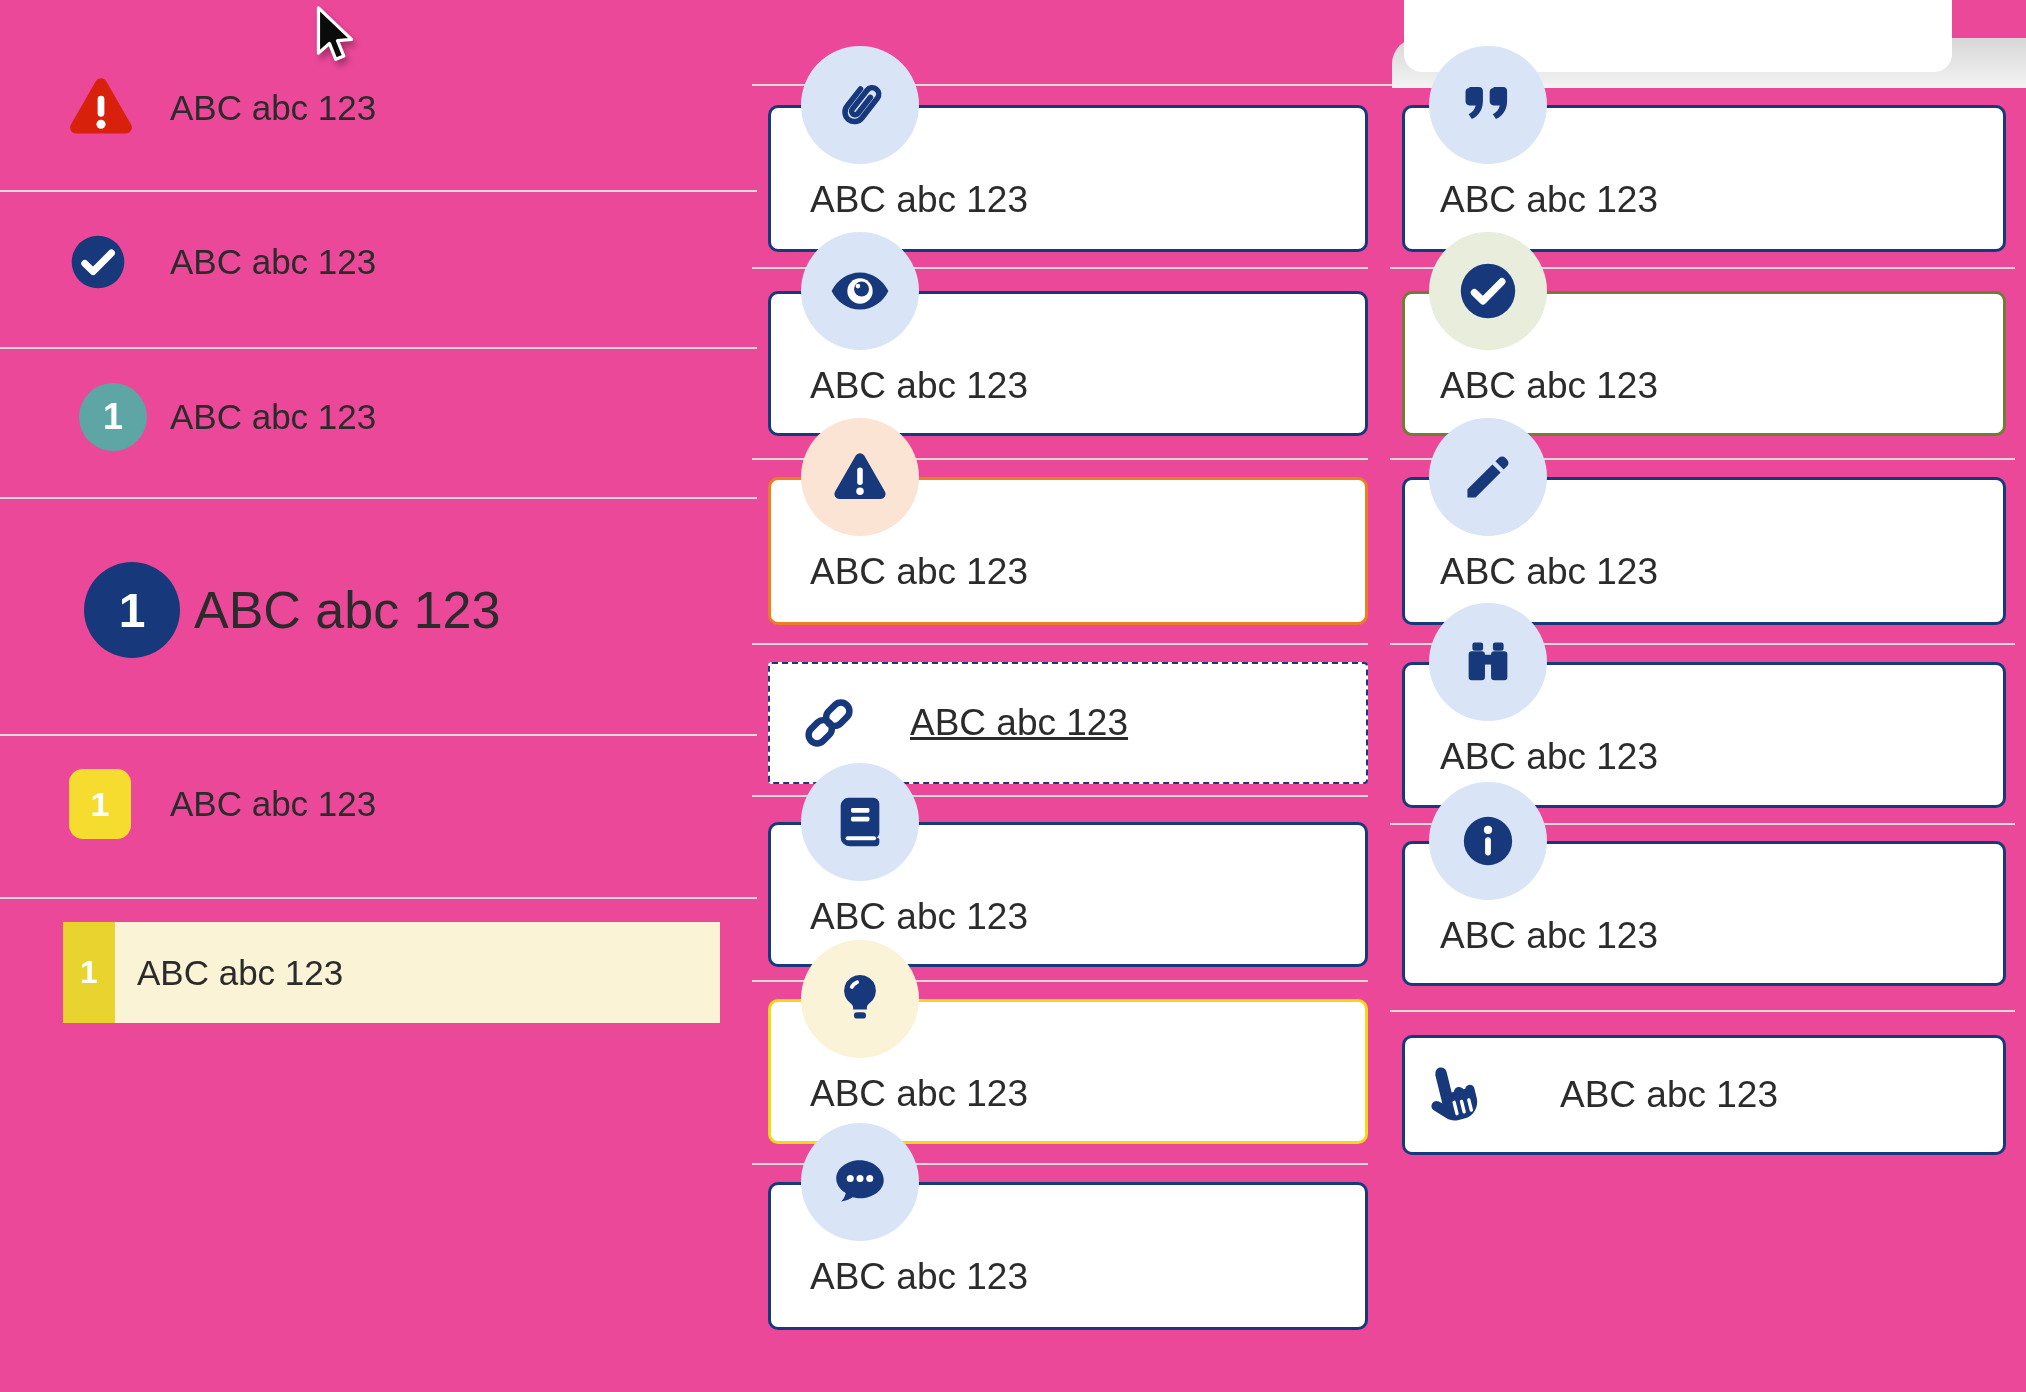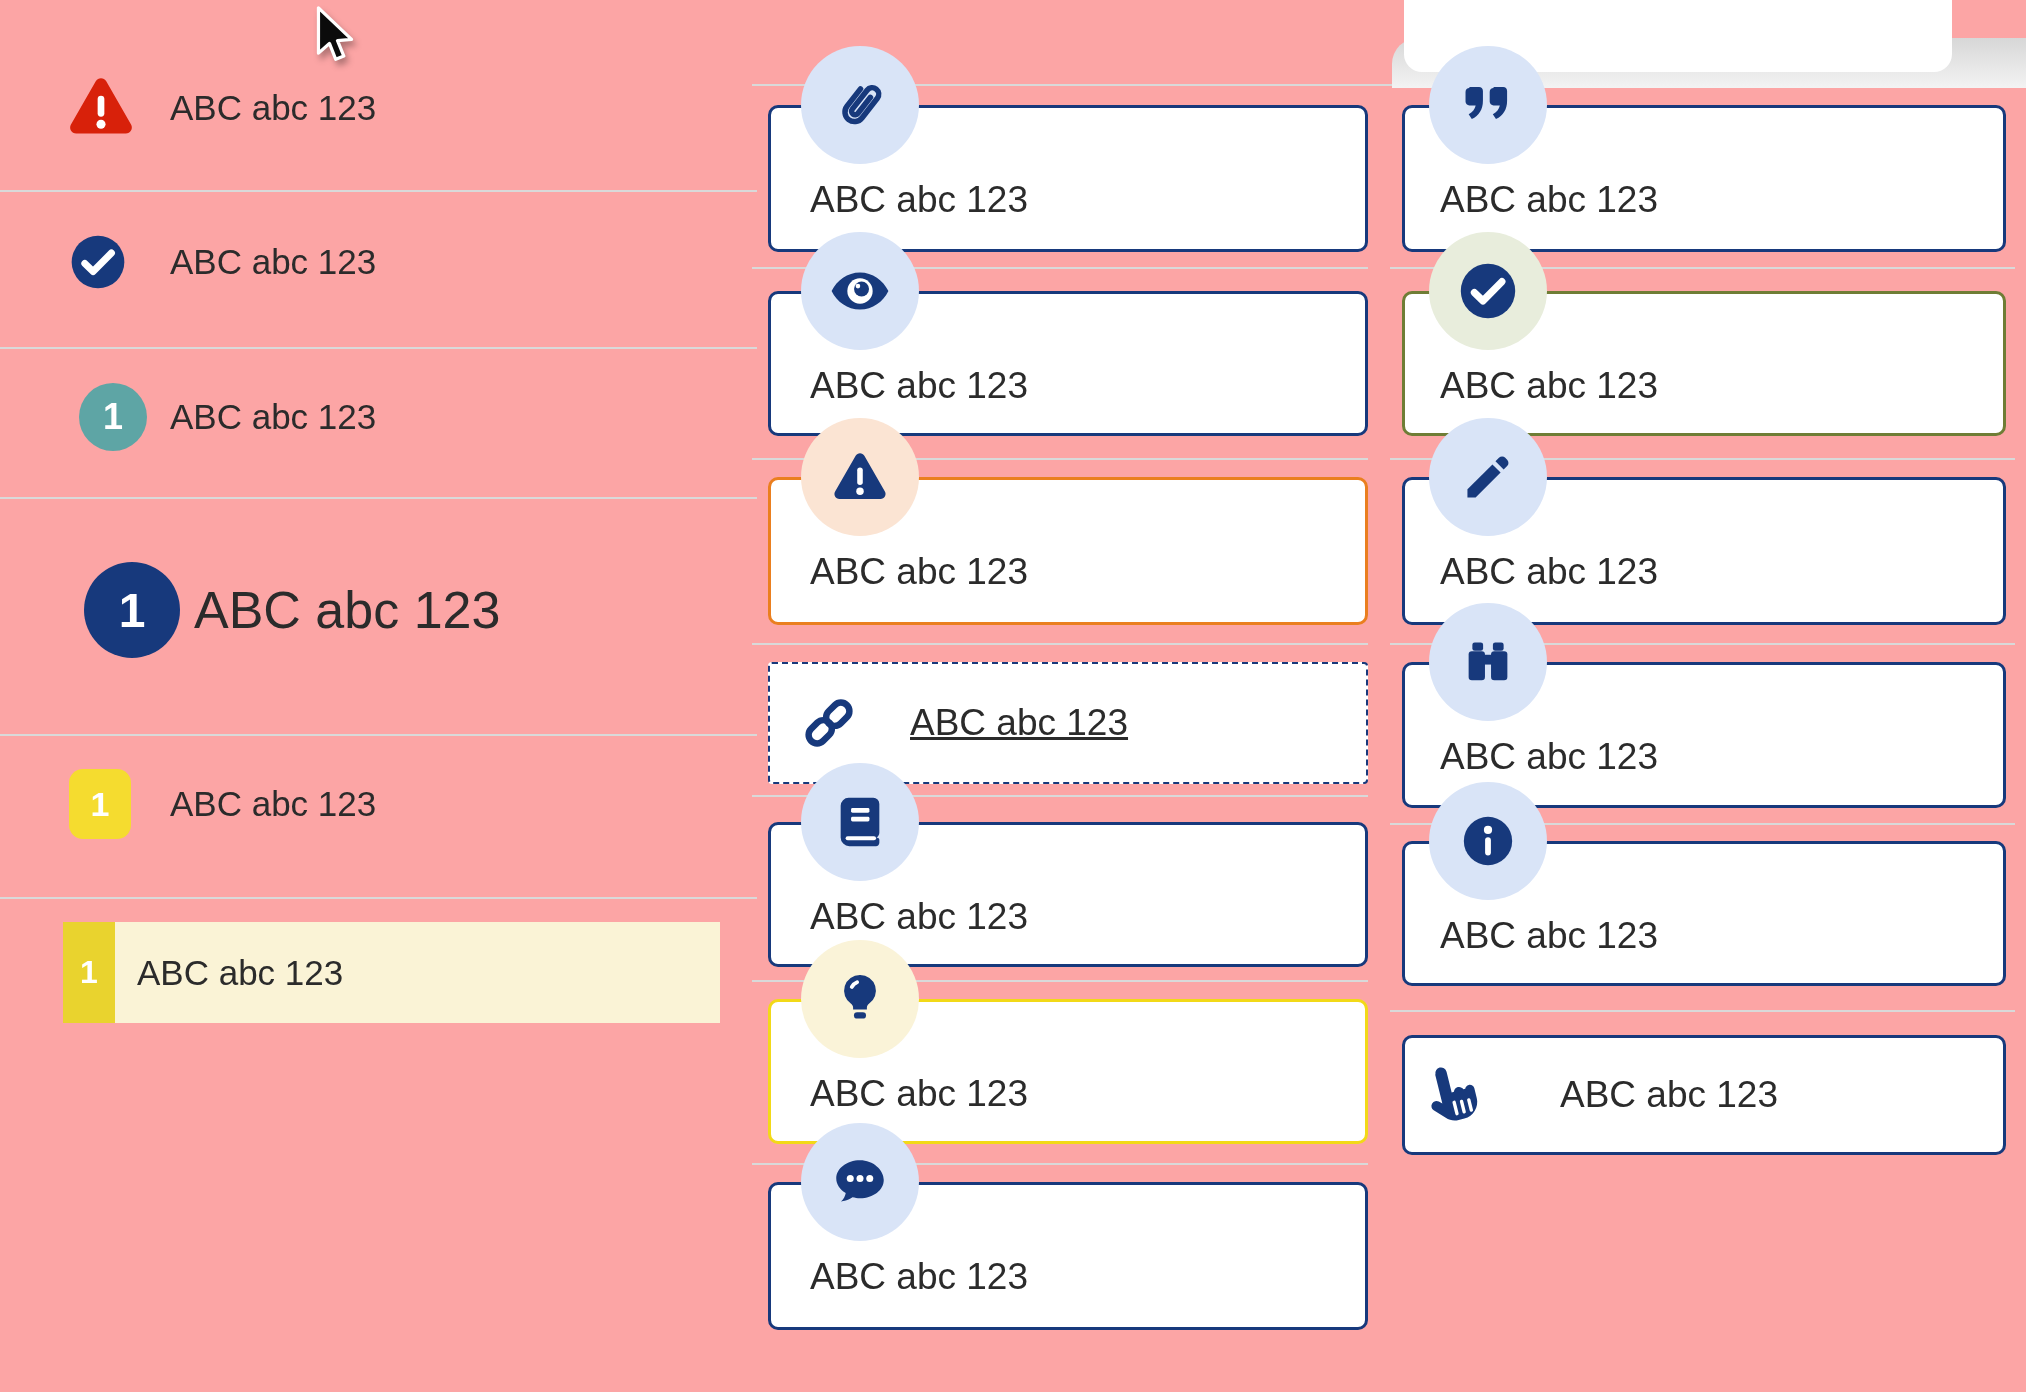"ABC abc 123" .stage { background: #fca5a5 -> #ec4899 }
